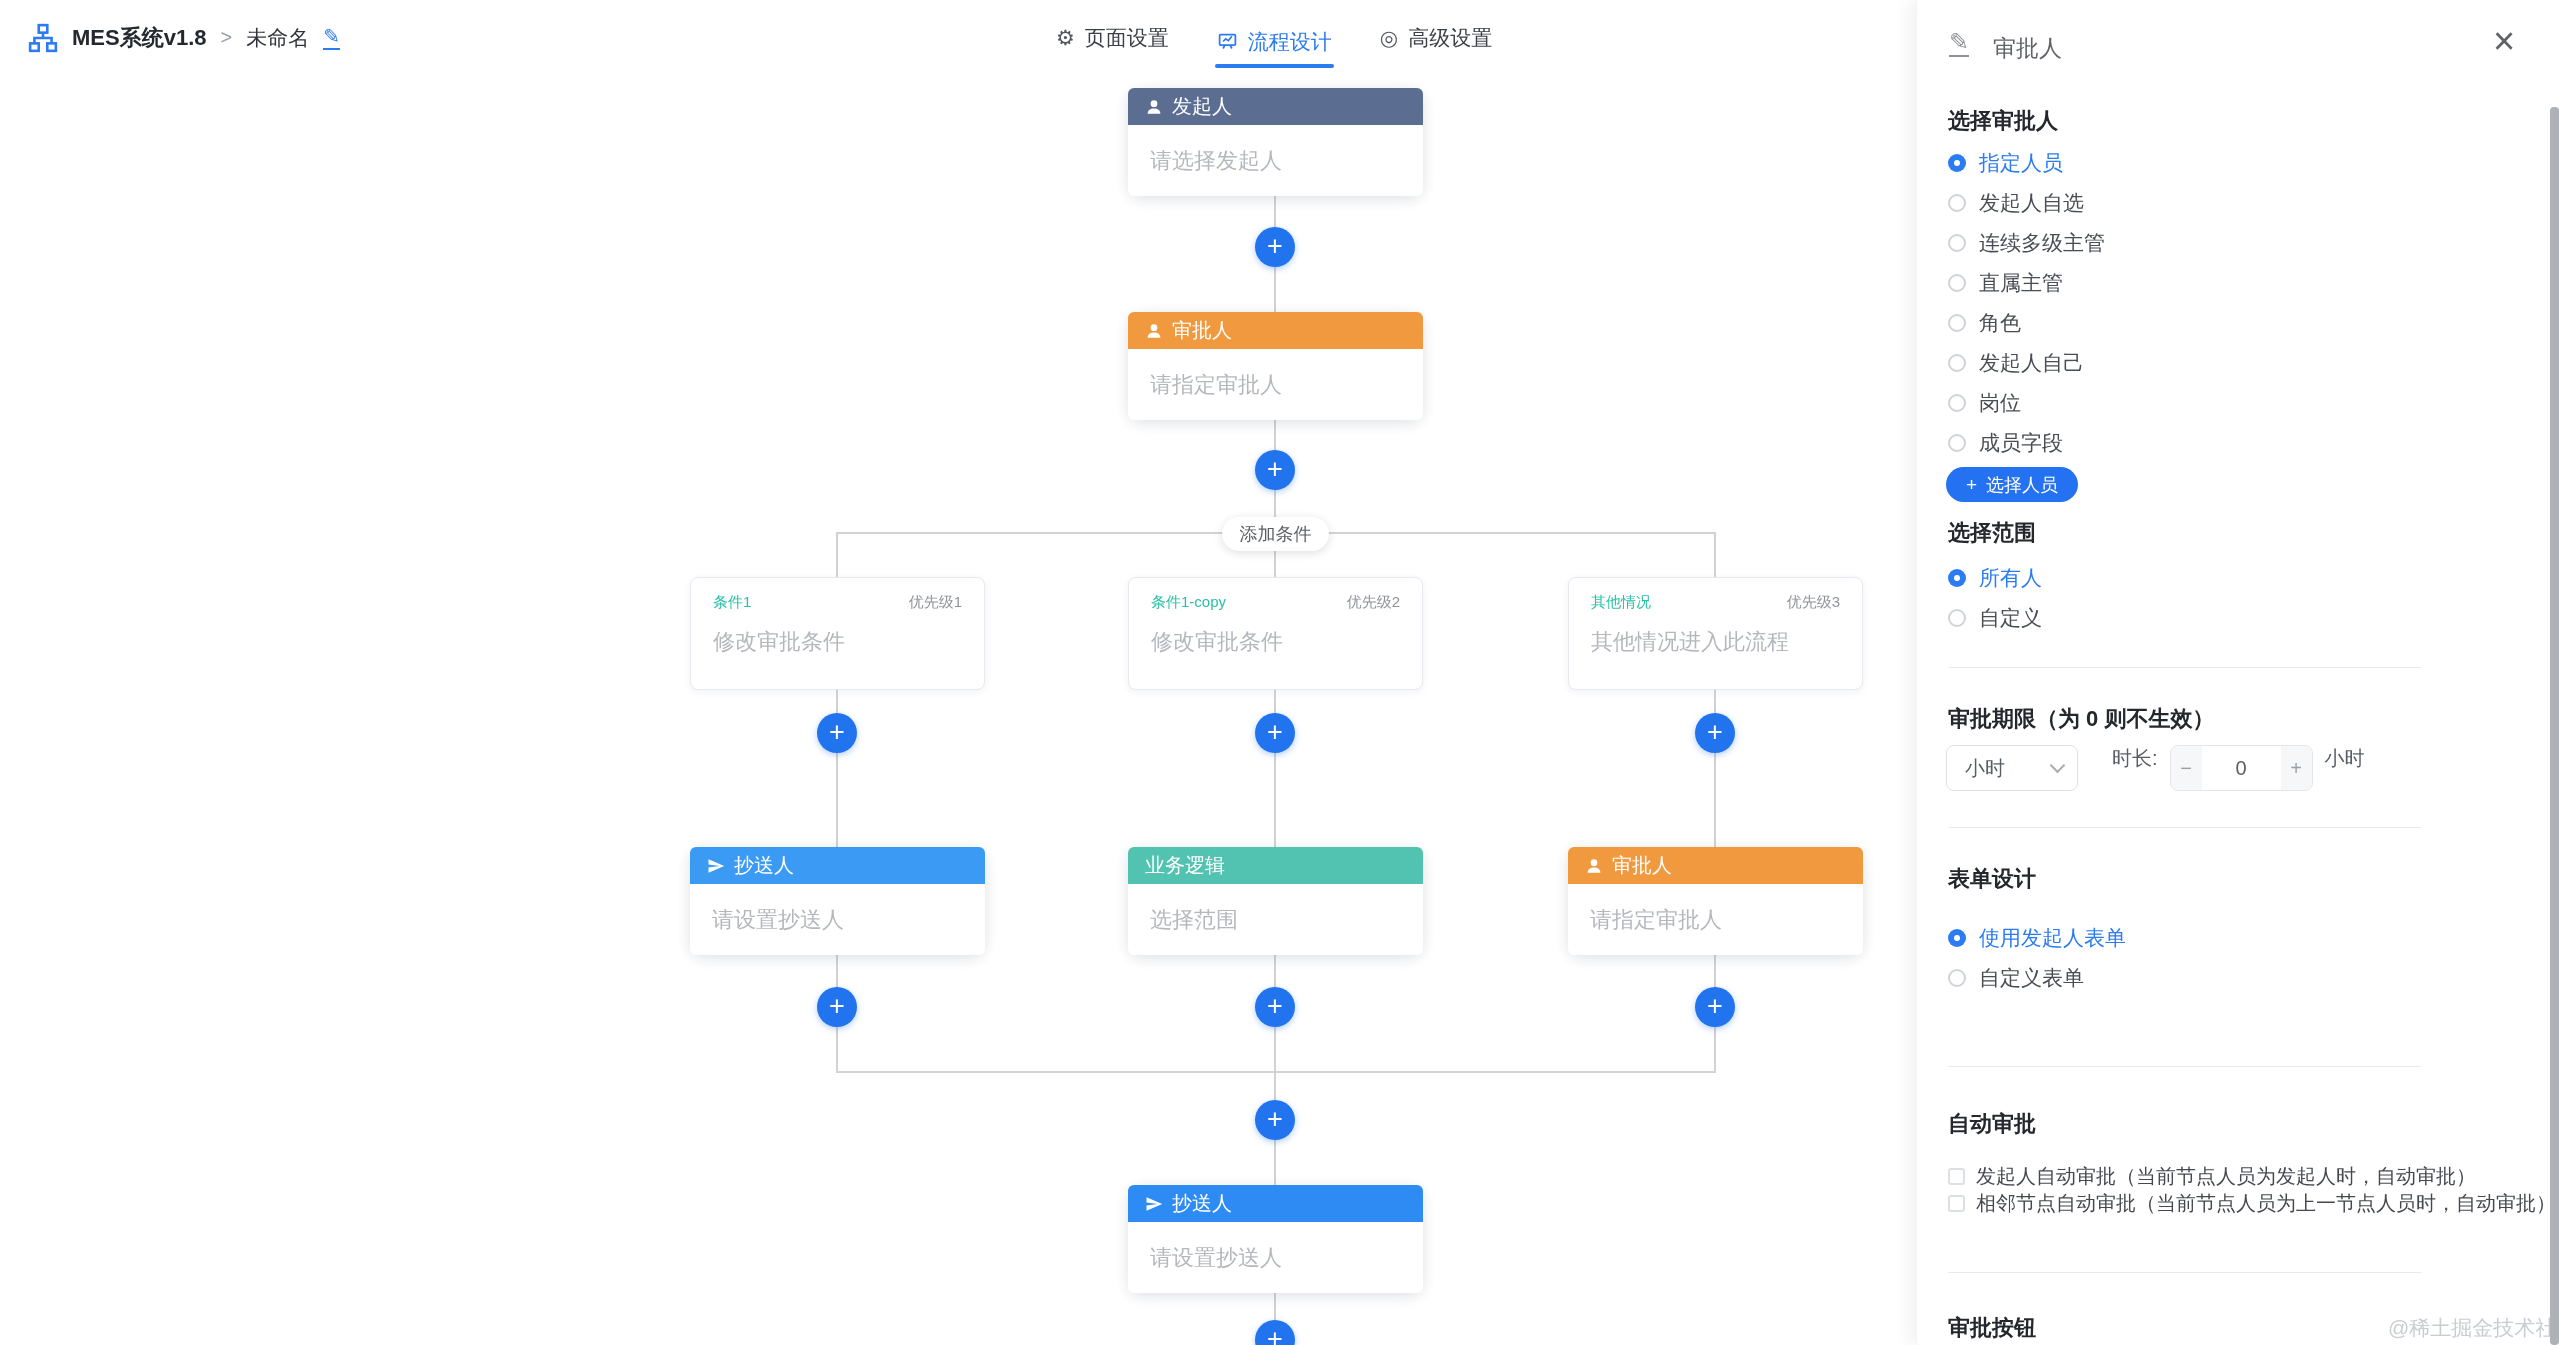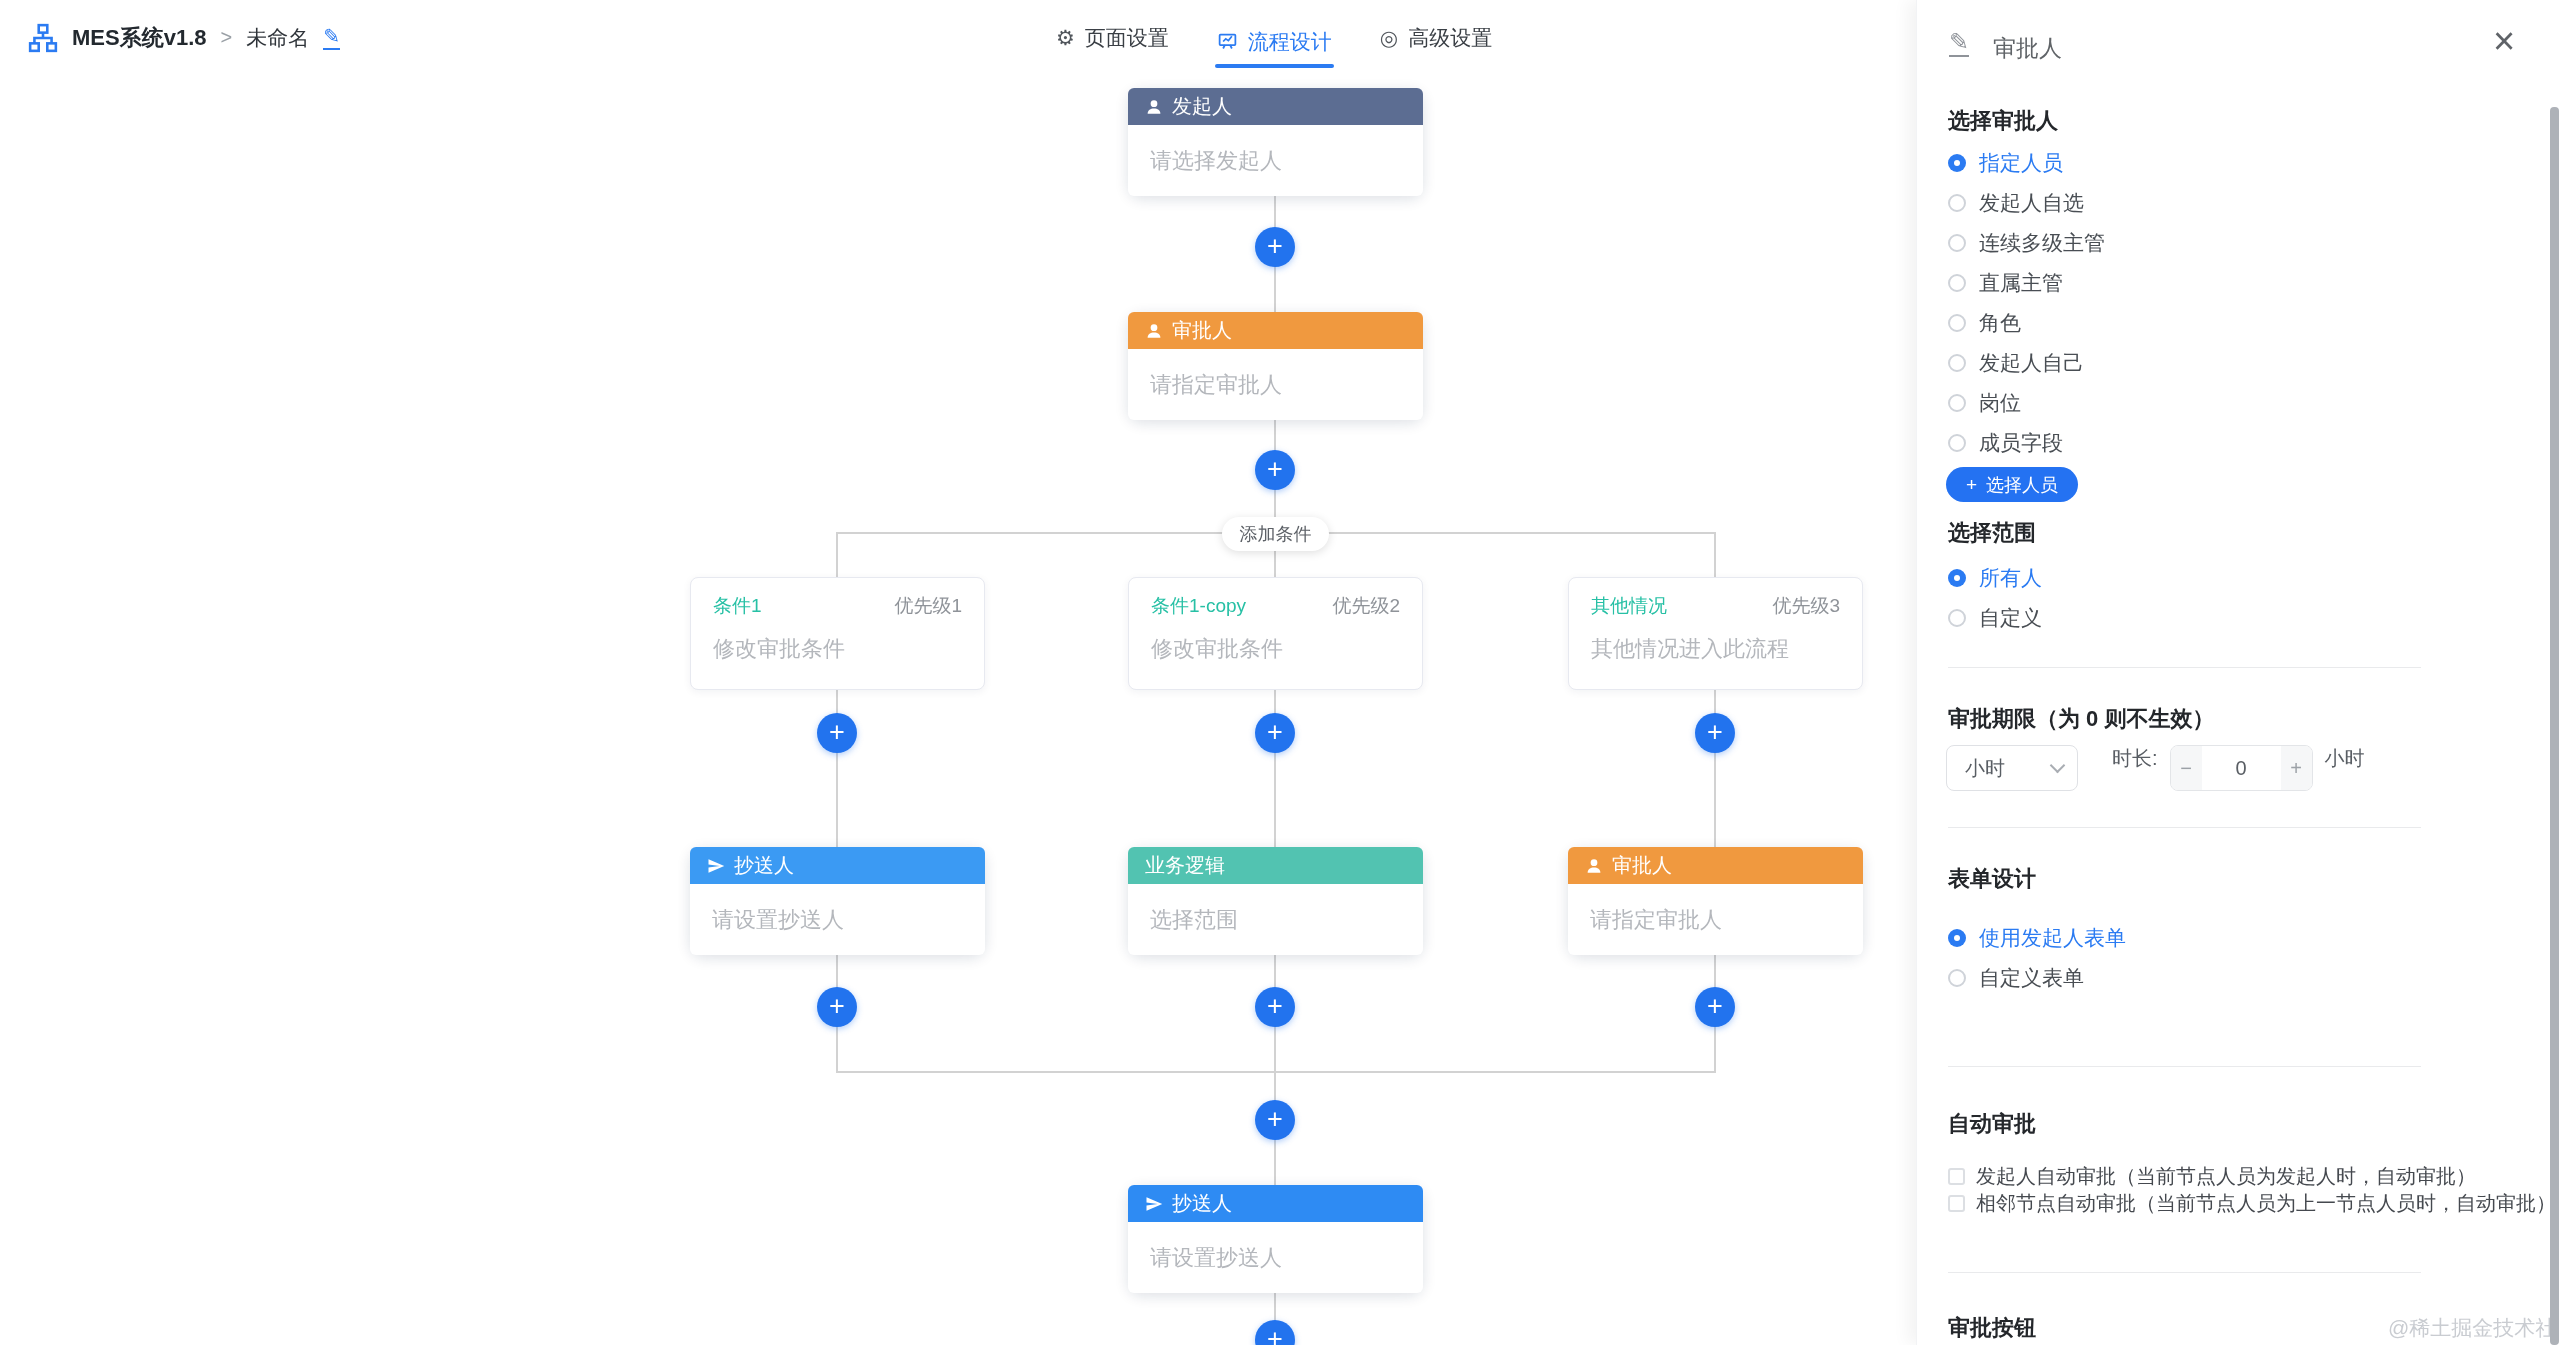"条件1" .cond-top { font-size: 19px -> 15px }
